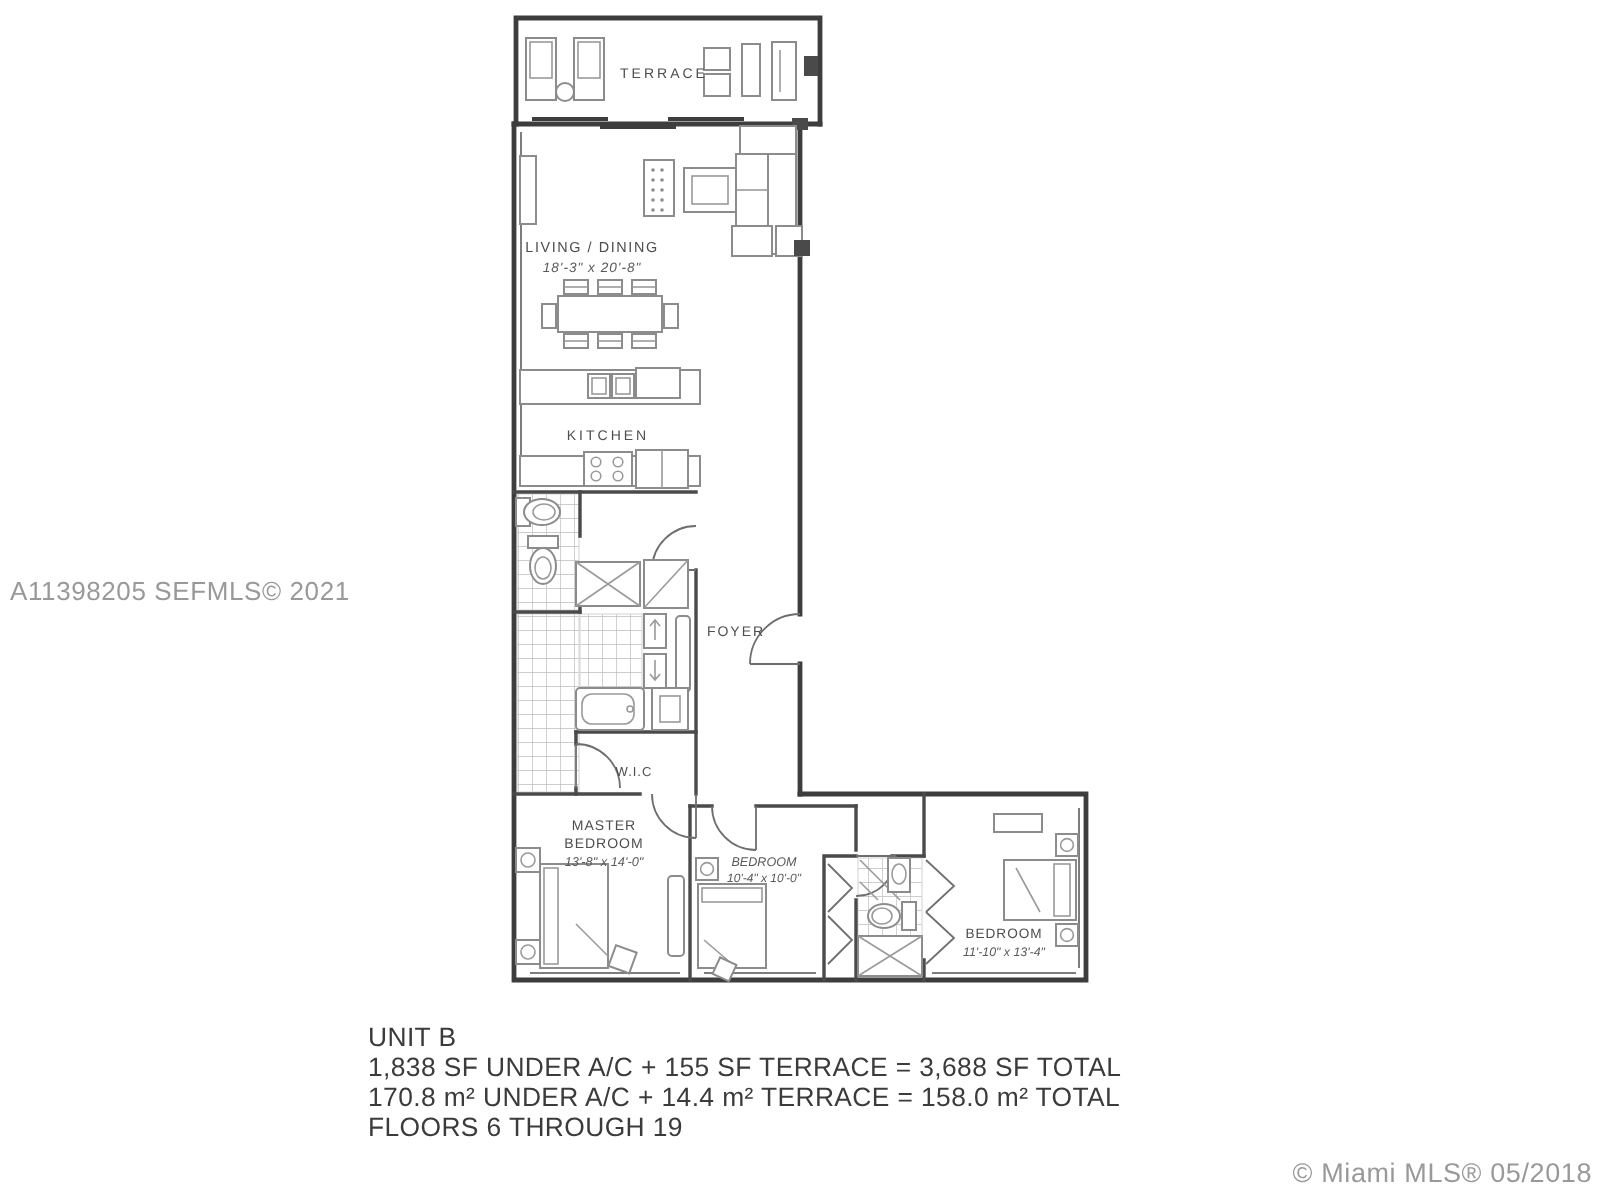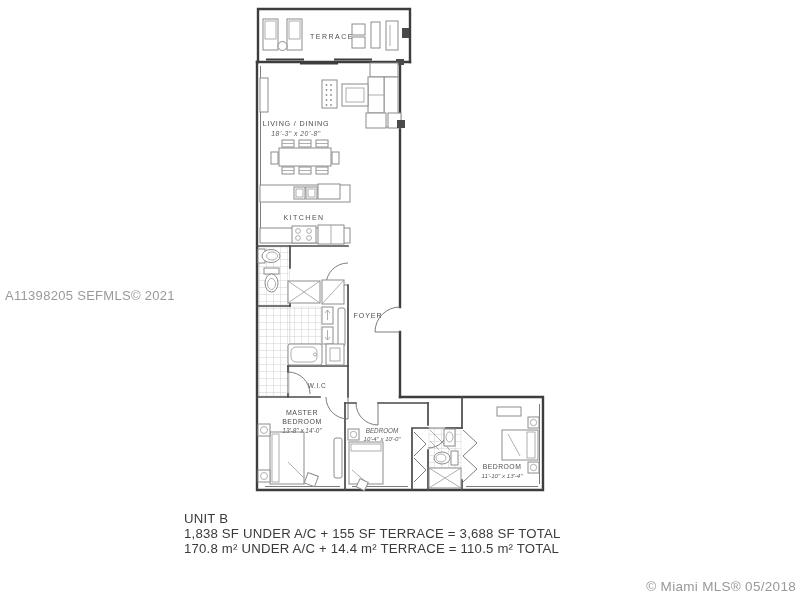"170.8 m² UNDER A/C +" div { text: 110.5 -> 158.0 }
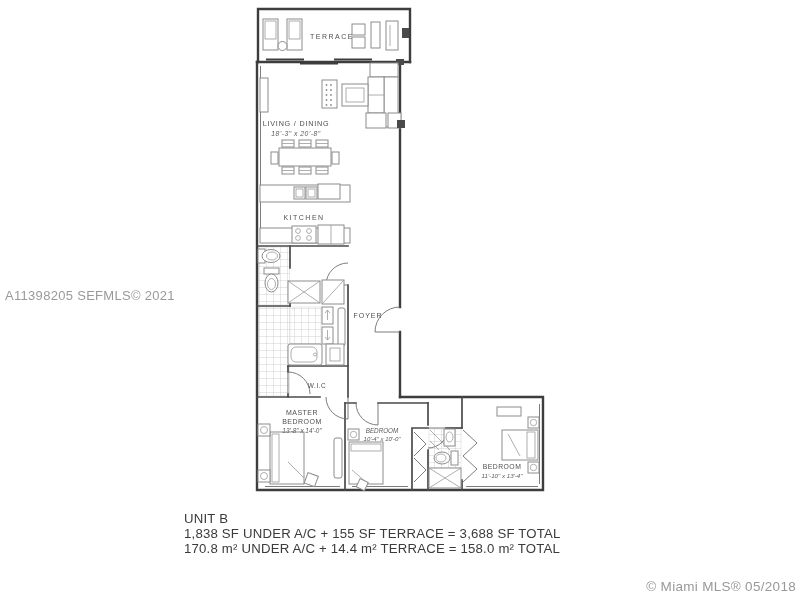"FLOORS 6 THROUGH 19" div { html: none -> <div>FLOORS 6 THROUGH 19</div> }
